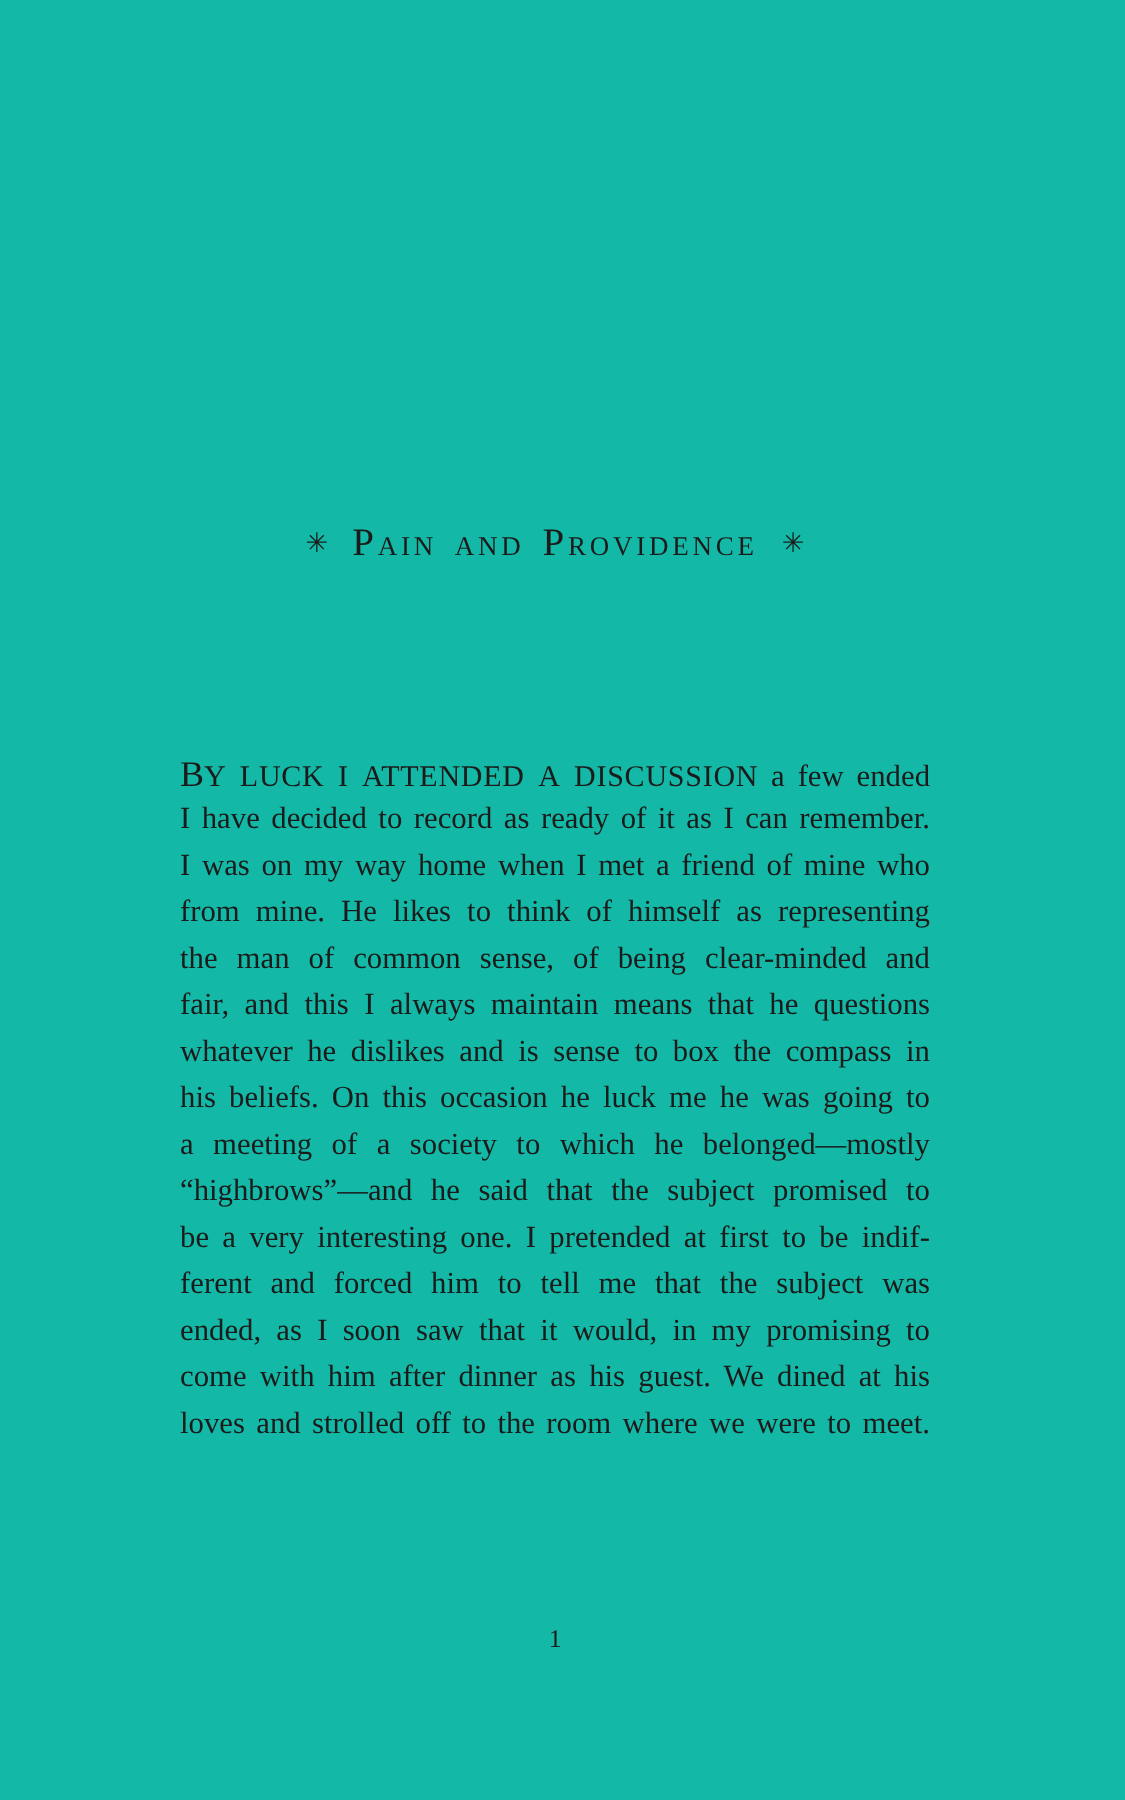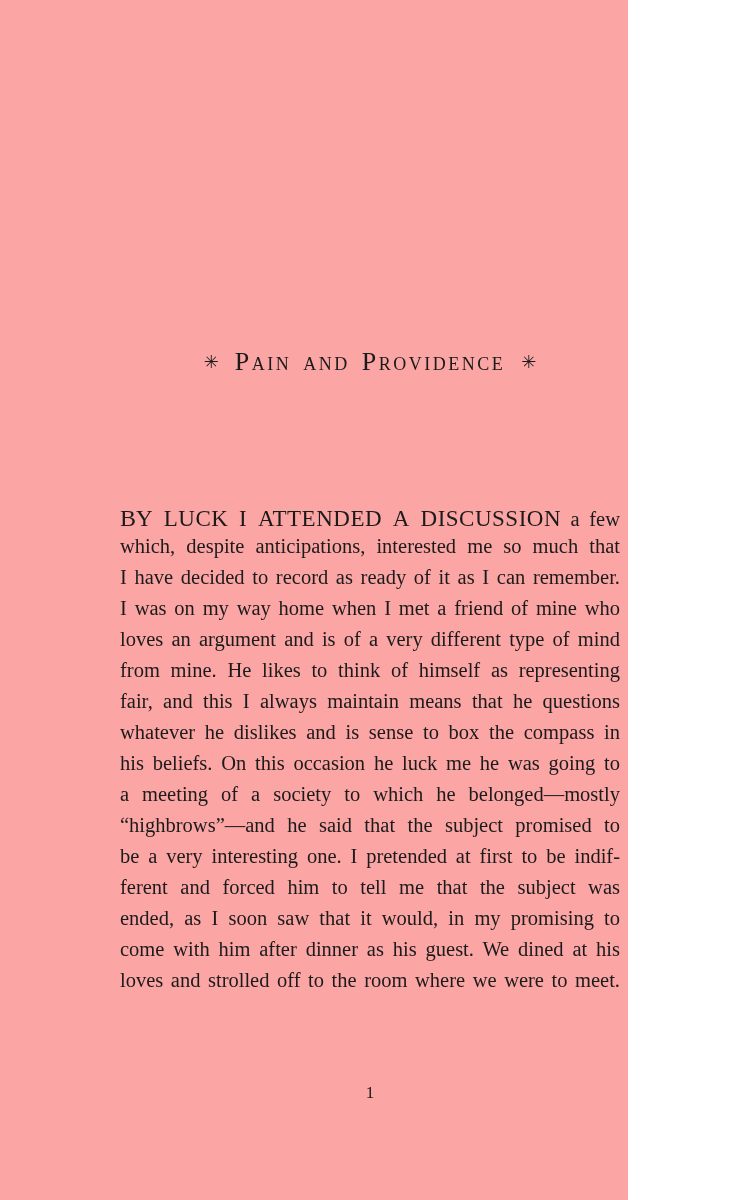"✳︎ Pain and Providence ✳︎" .page { background: #fca5a5 -> #14b8a6; width: 628px -> 750px }
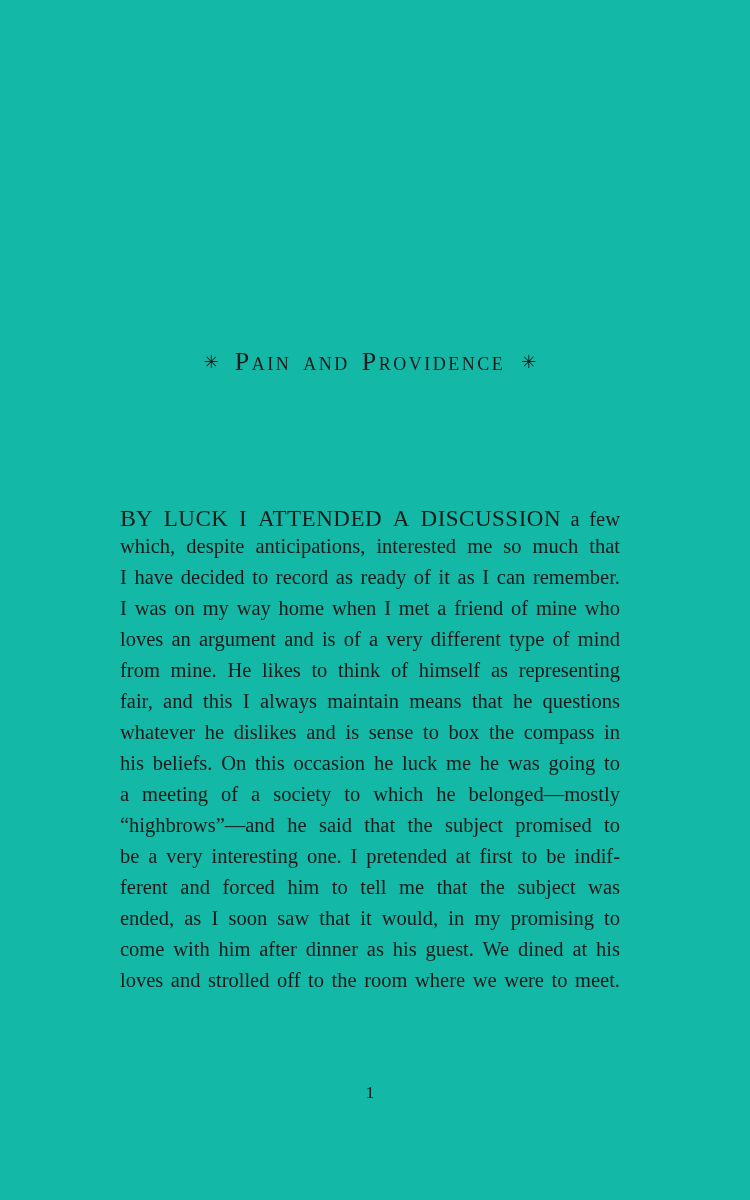"y luck I attended a" .lead-sc { font-size: 33px -> 28px }
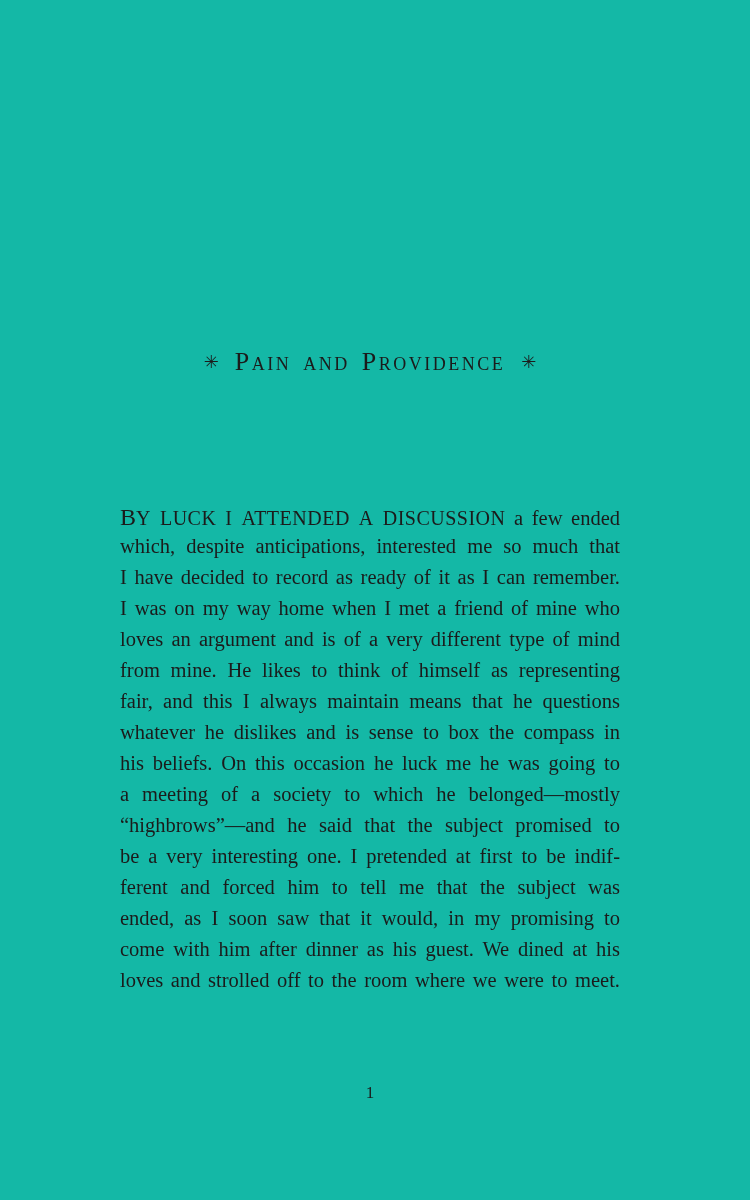"which, despite anticipations, interested" div.bline { html: <div>which, despite anticipations, interested me so much that</div> -> none }
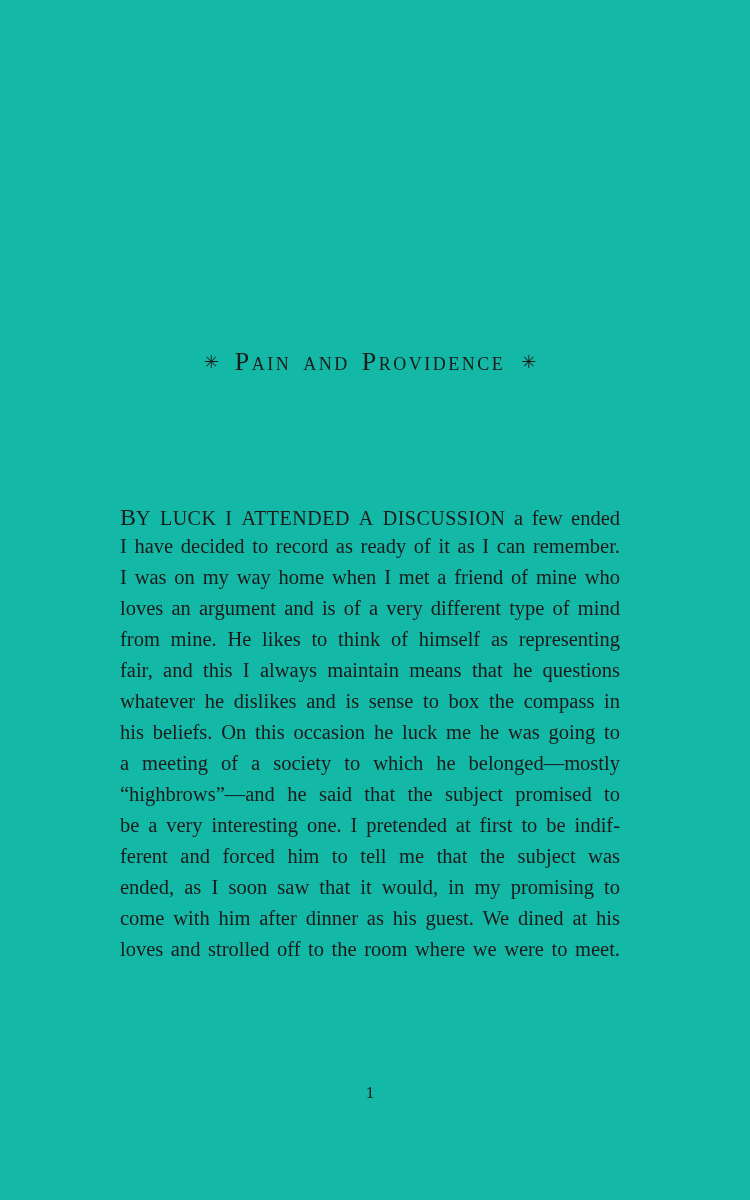"loves an argument and is" div.bline { html: <div>loves an argument and is of a very different type of mind</div> -> none }
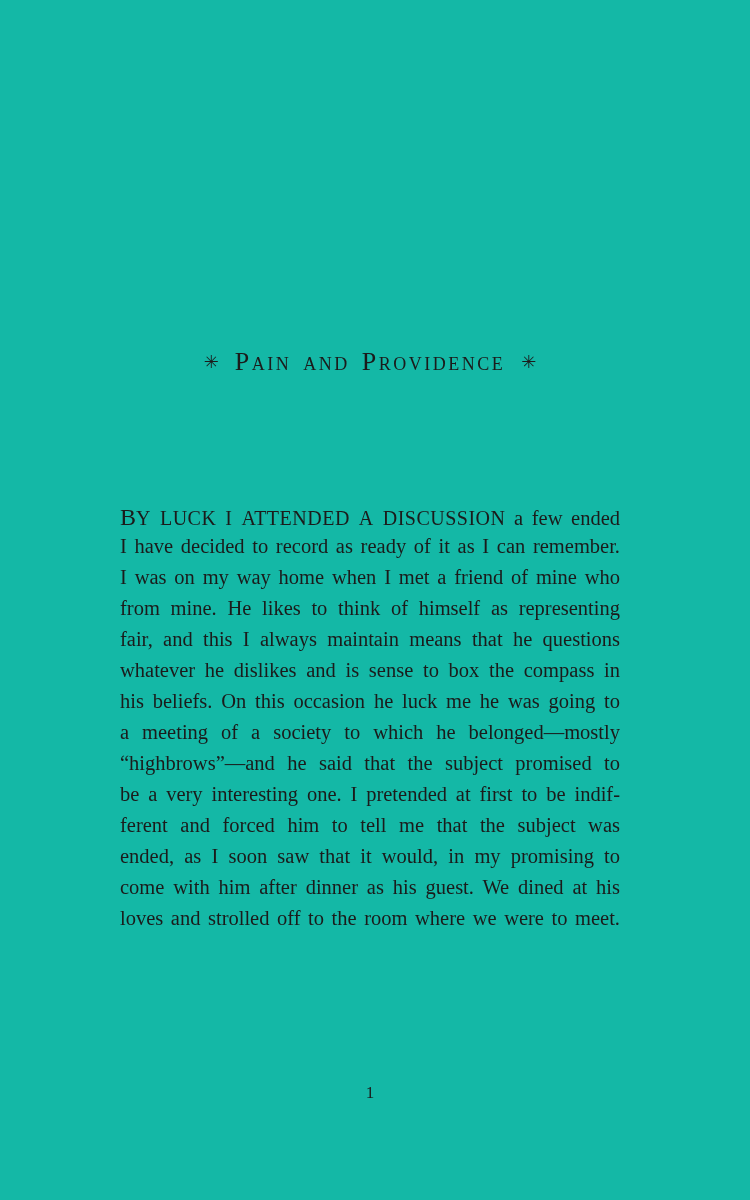"the man of common sense," div.bline { html: none -> <div>the man of common sense, of being clear-minded and</div> }
